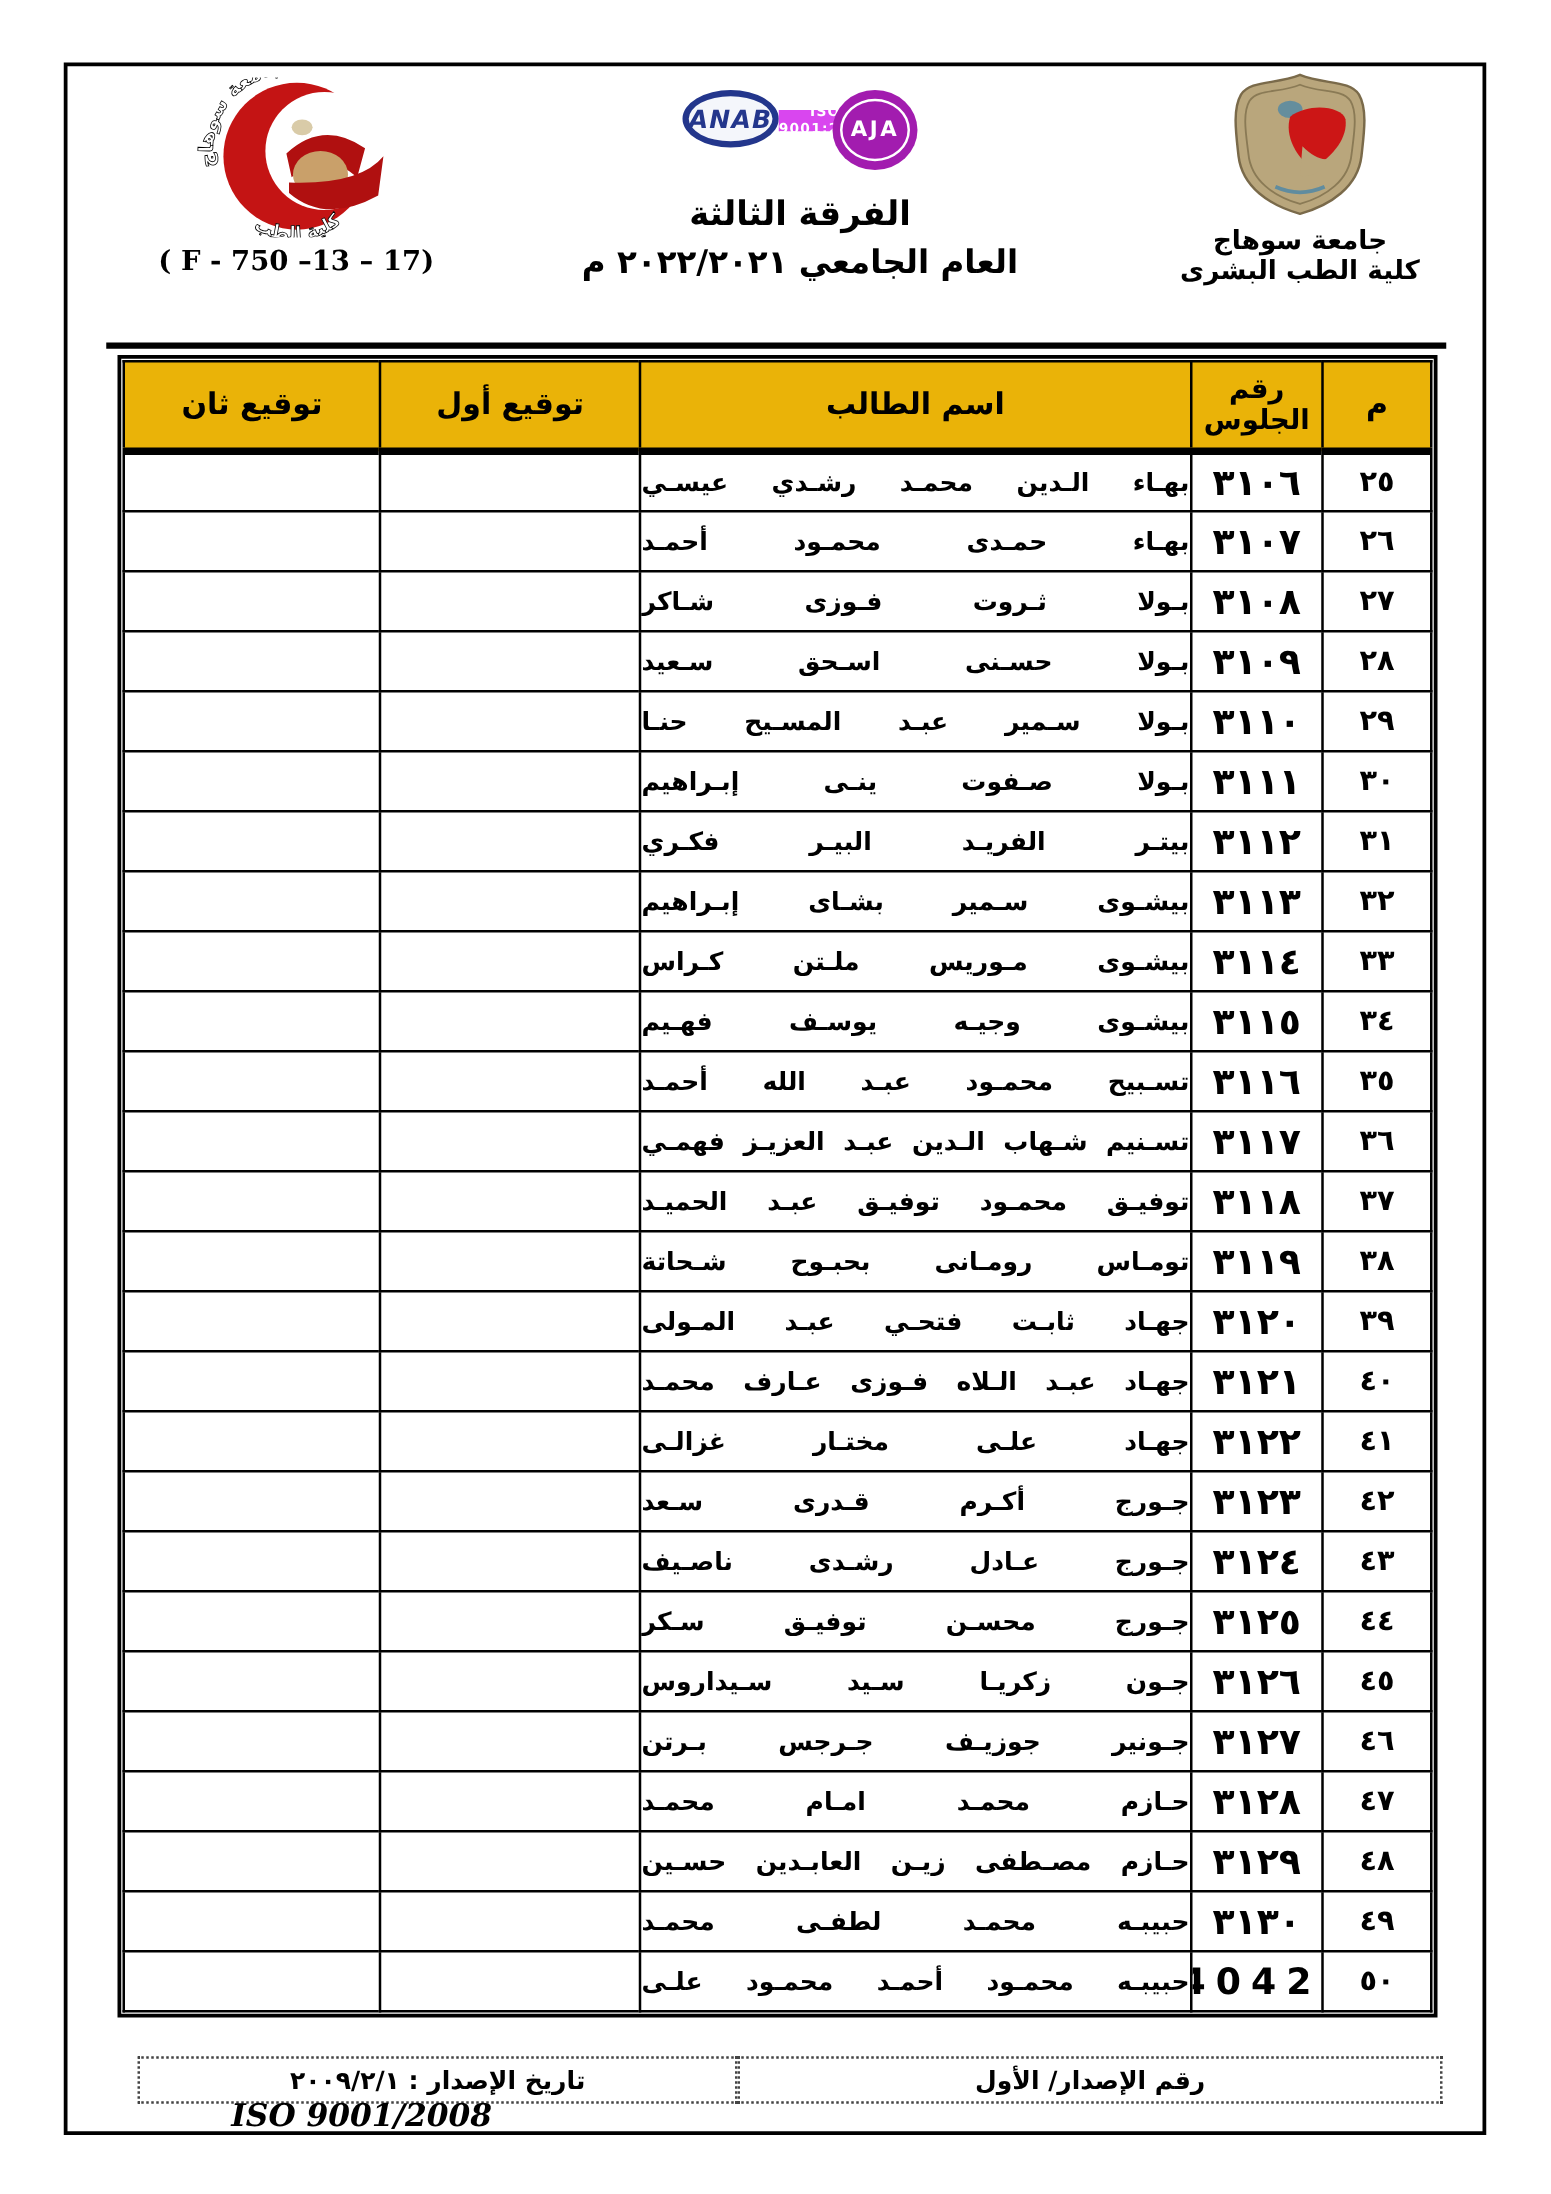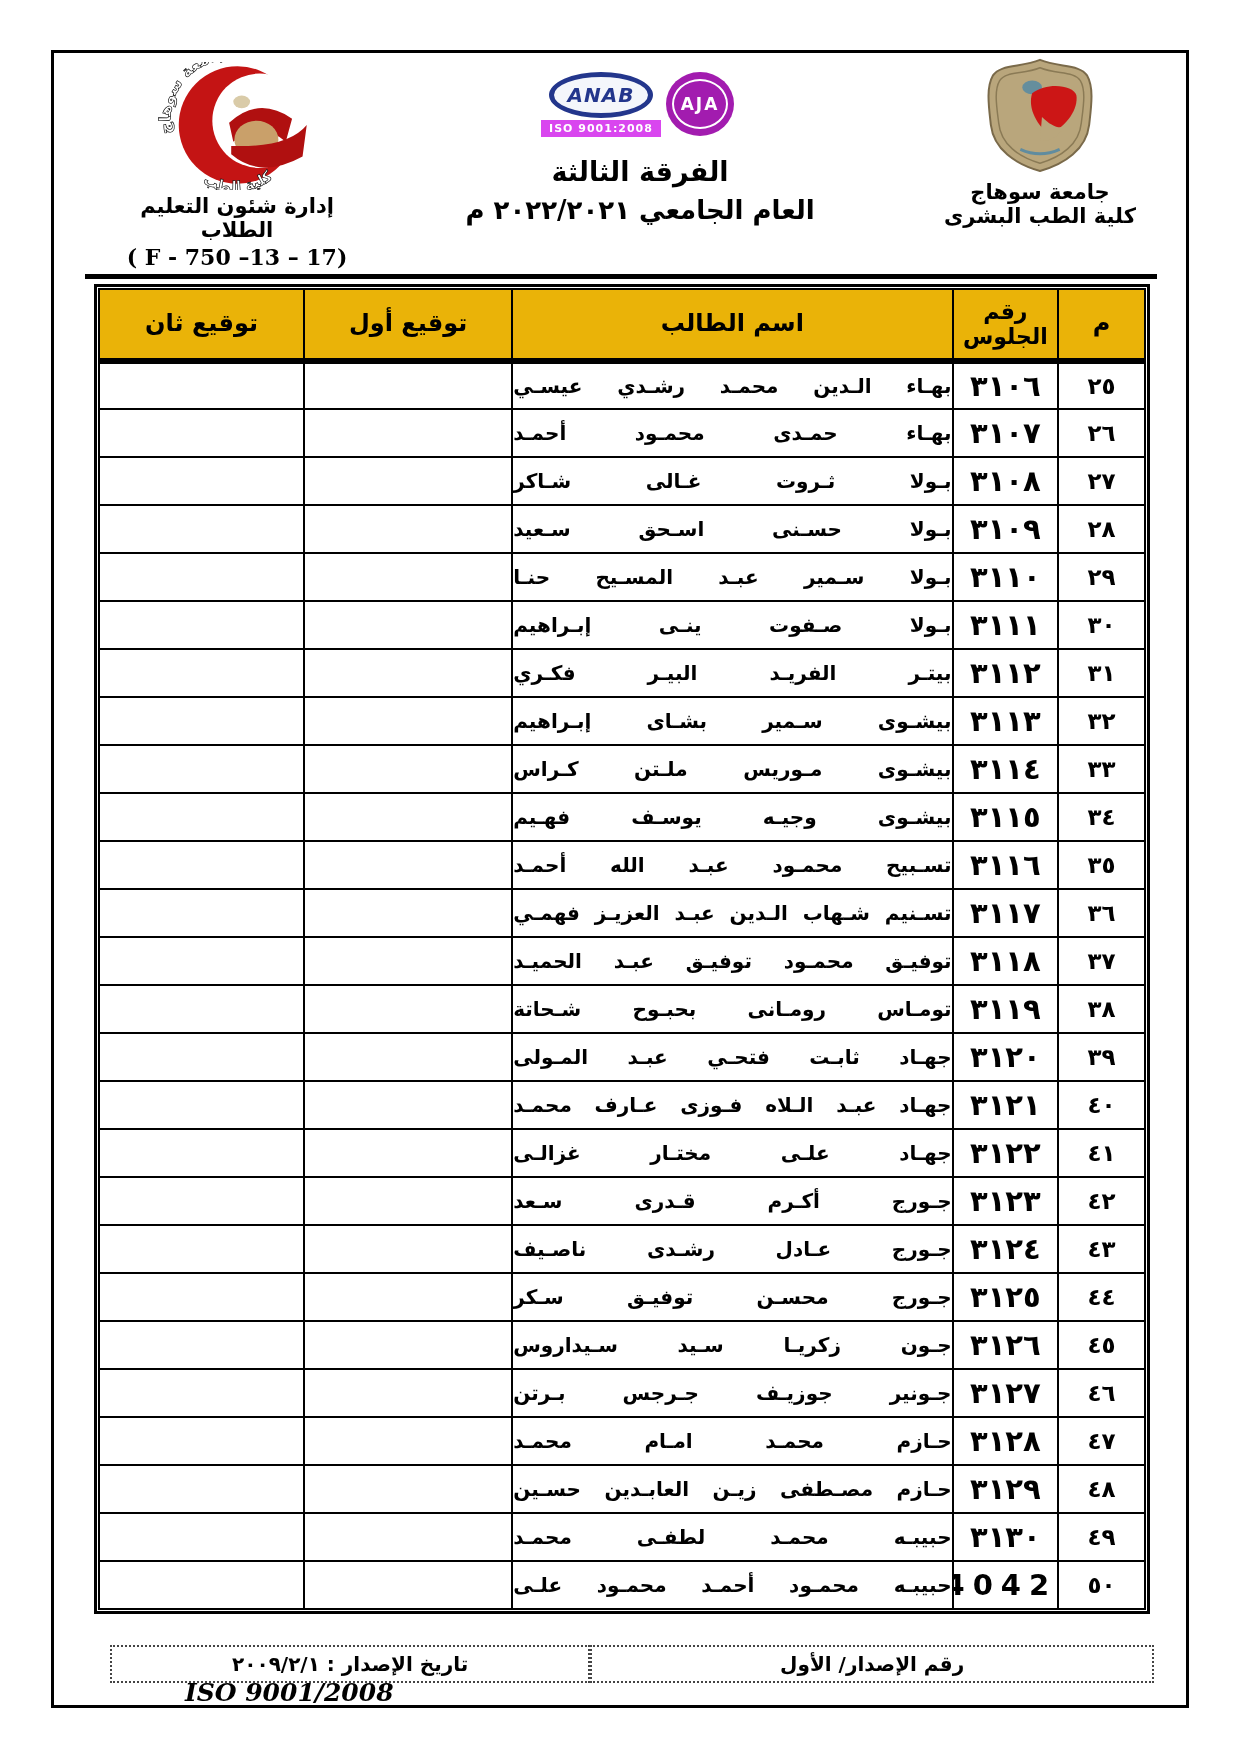"ANAB" .anab { flex-direction: column -> none }
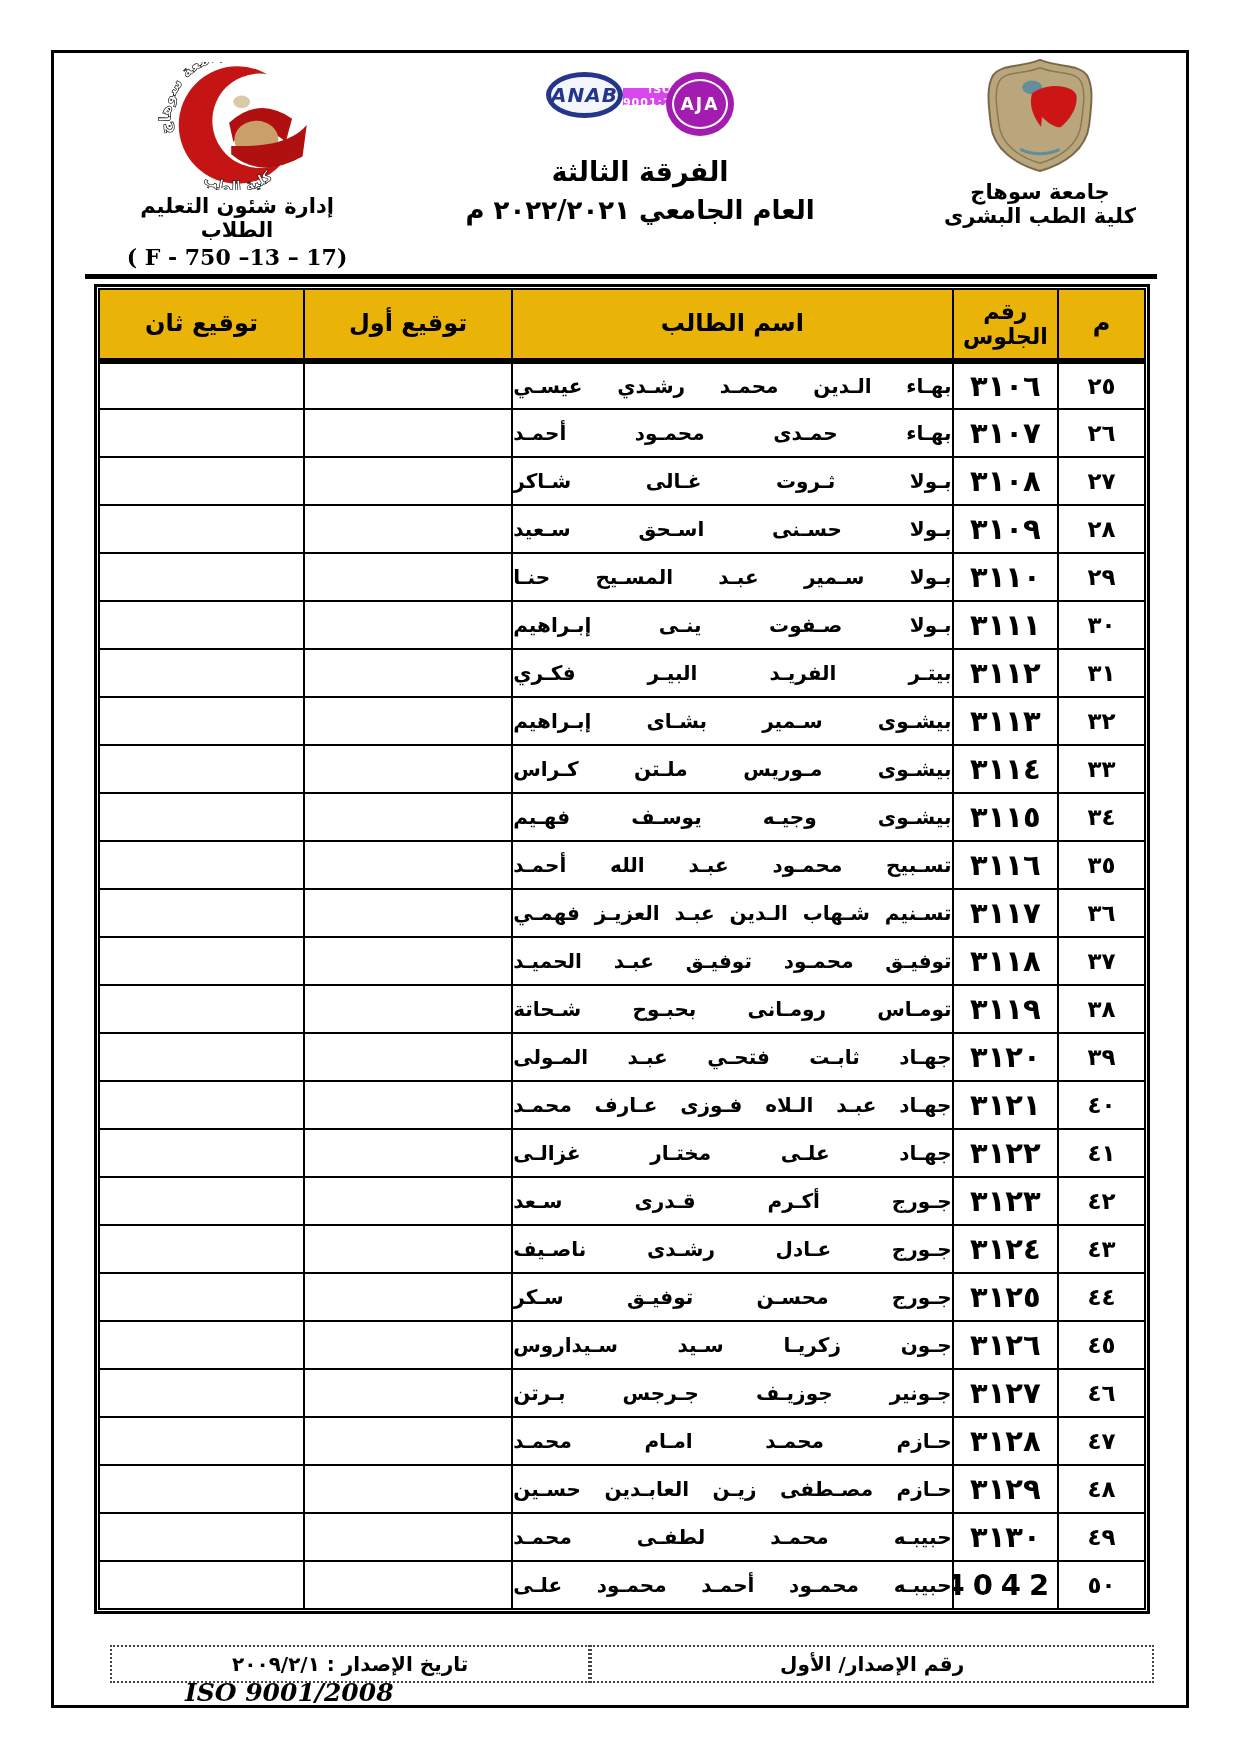"إدارة شئون التعليم الطلاب" div.dept-line { html: <div>إدارة شئون التعليم الطلاب</div> -> none }
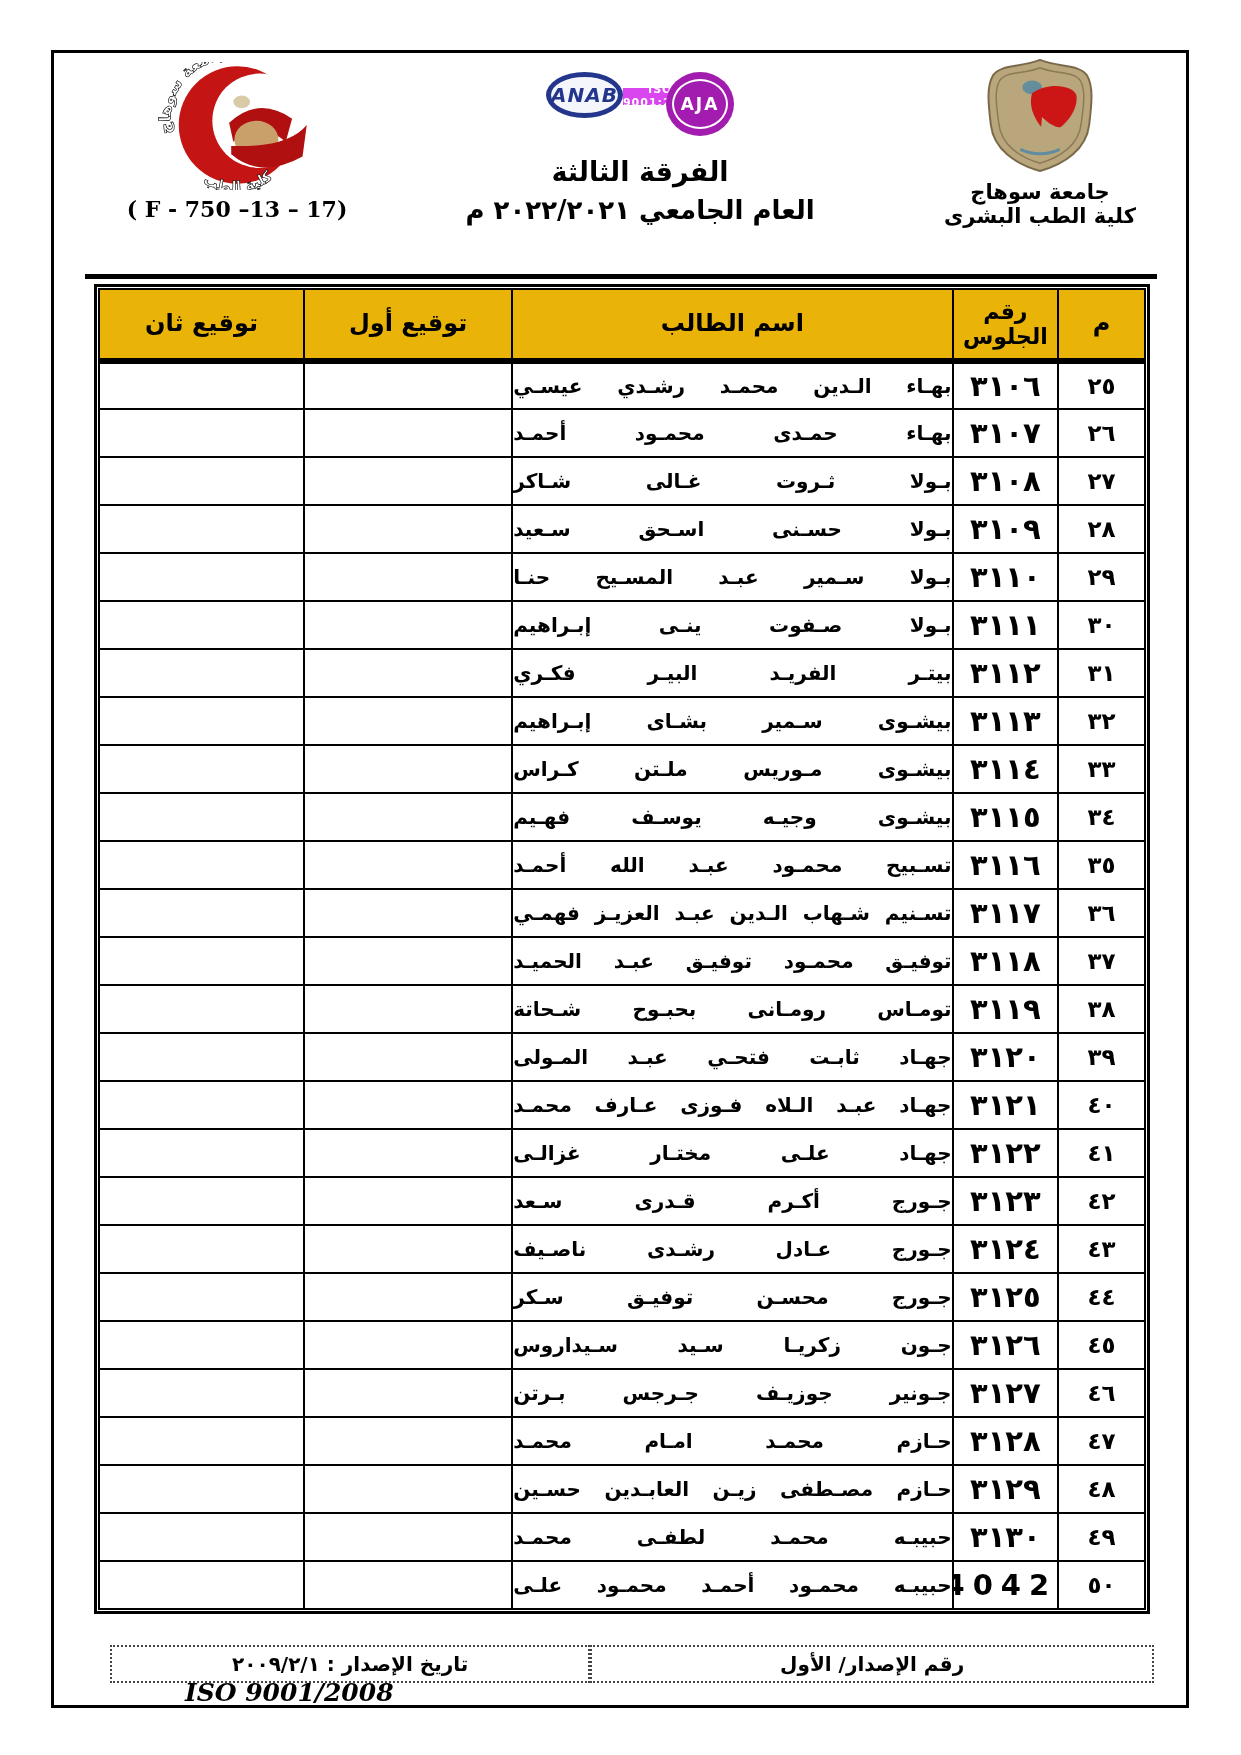"بـولا ثـروت غـالى شـاكر" td.name { text: غـالى -> فـوزى }
